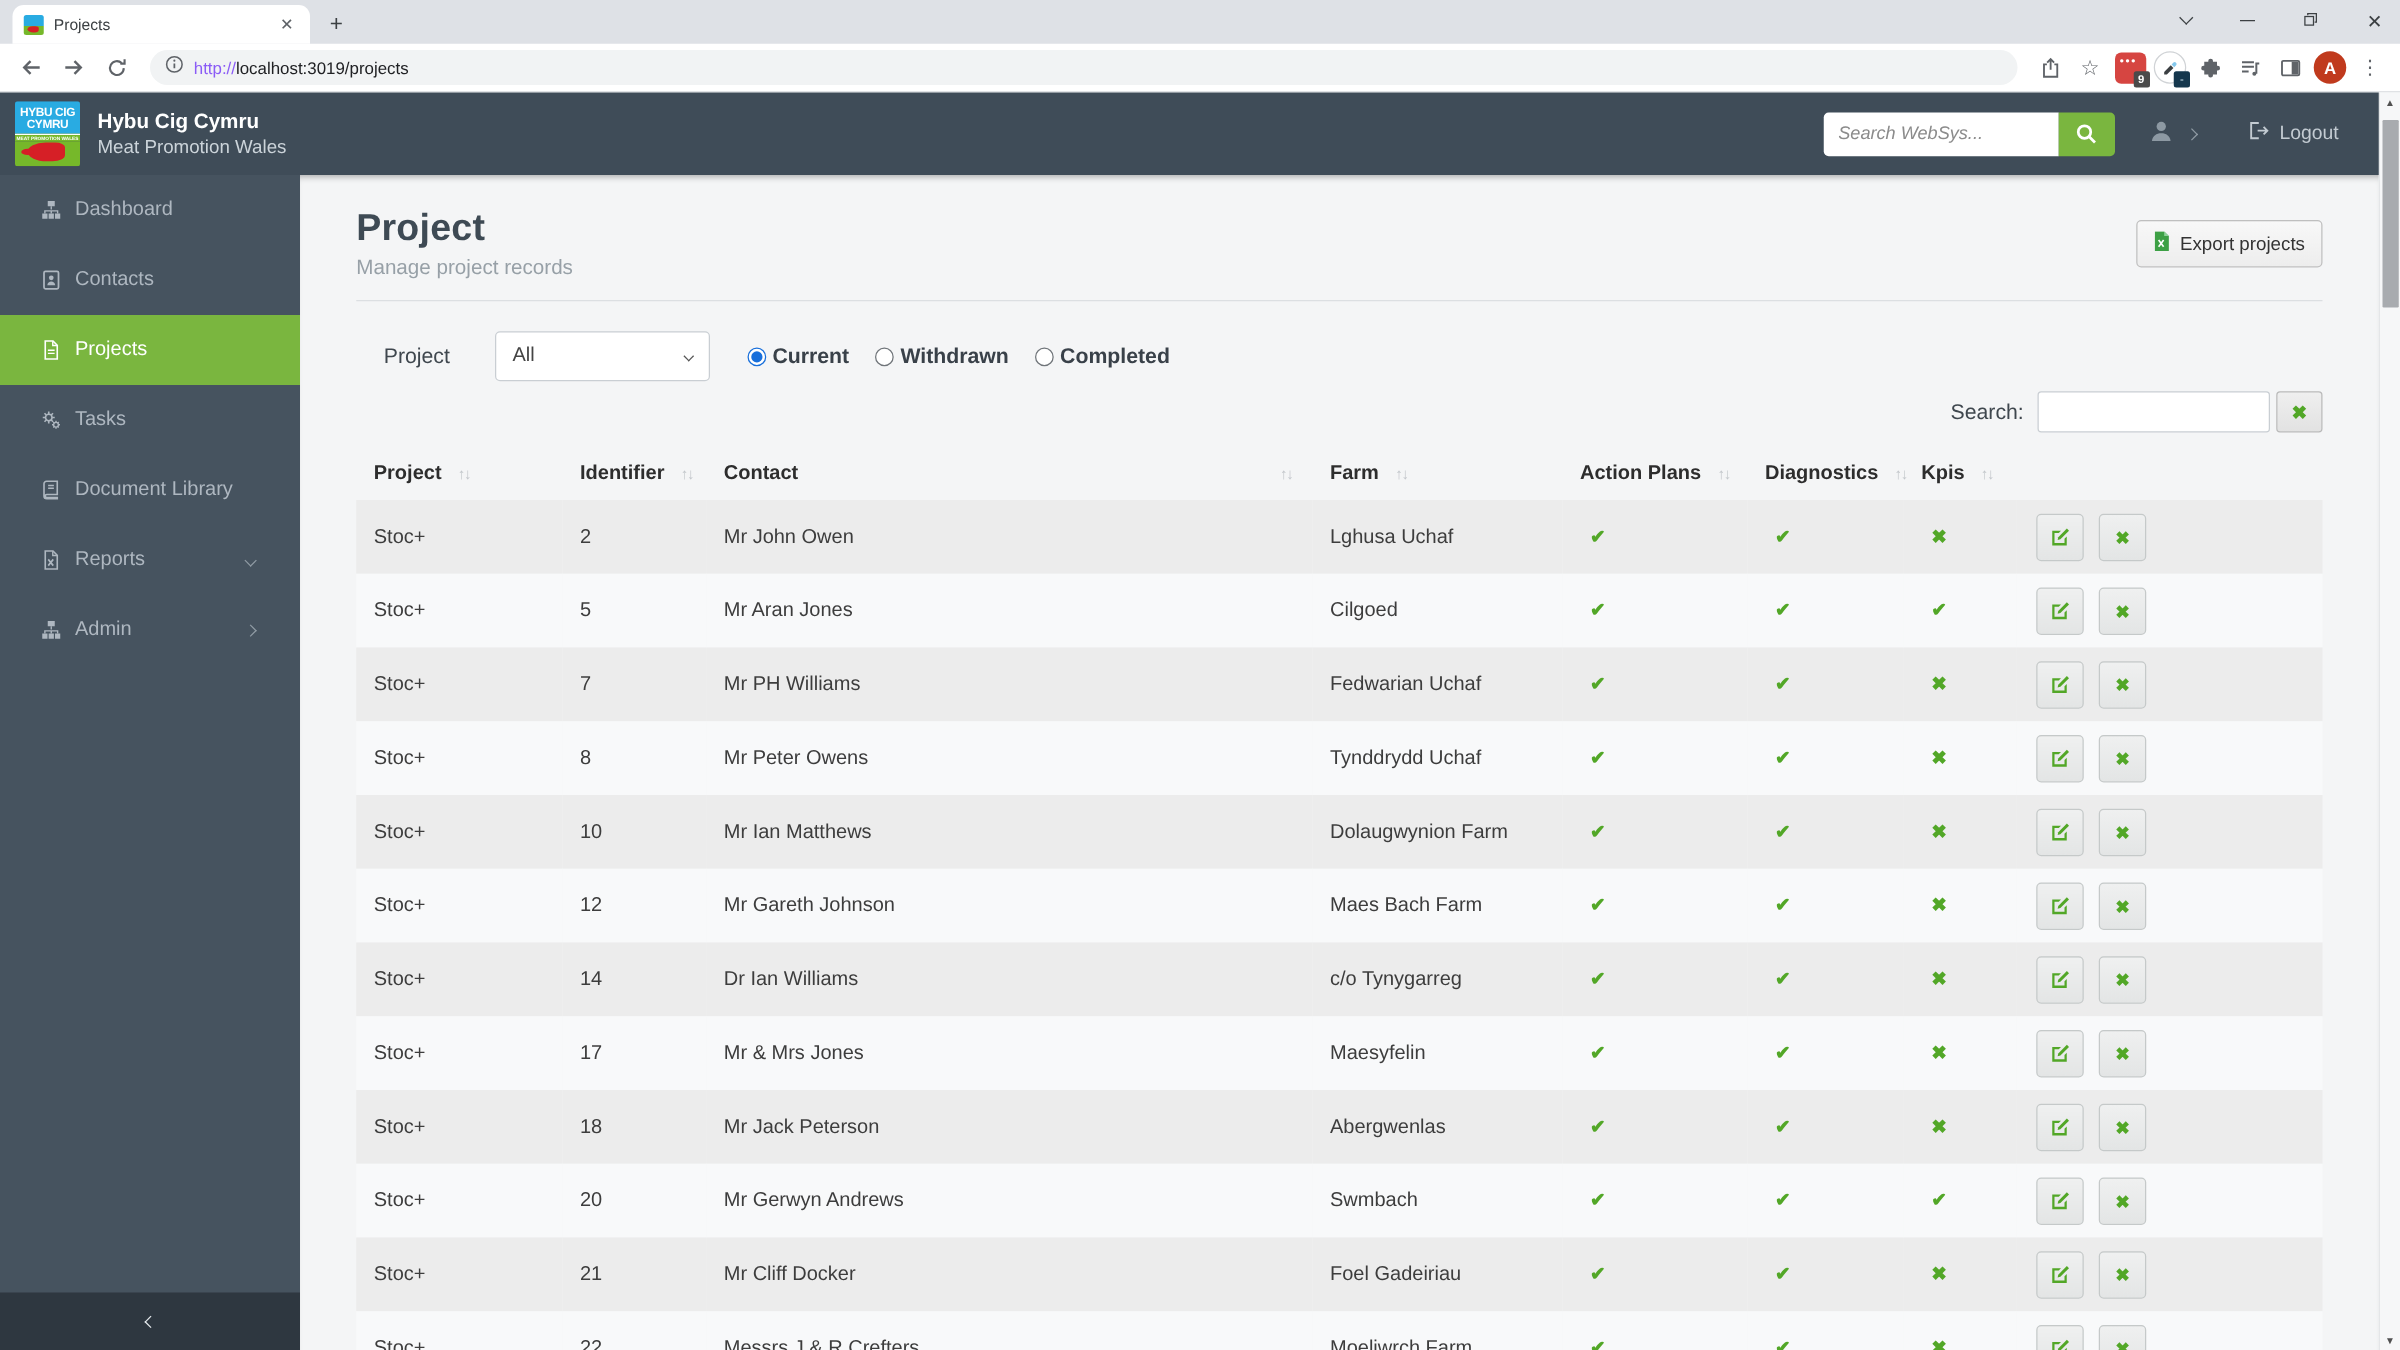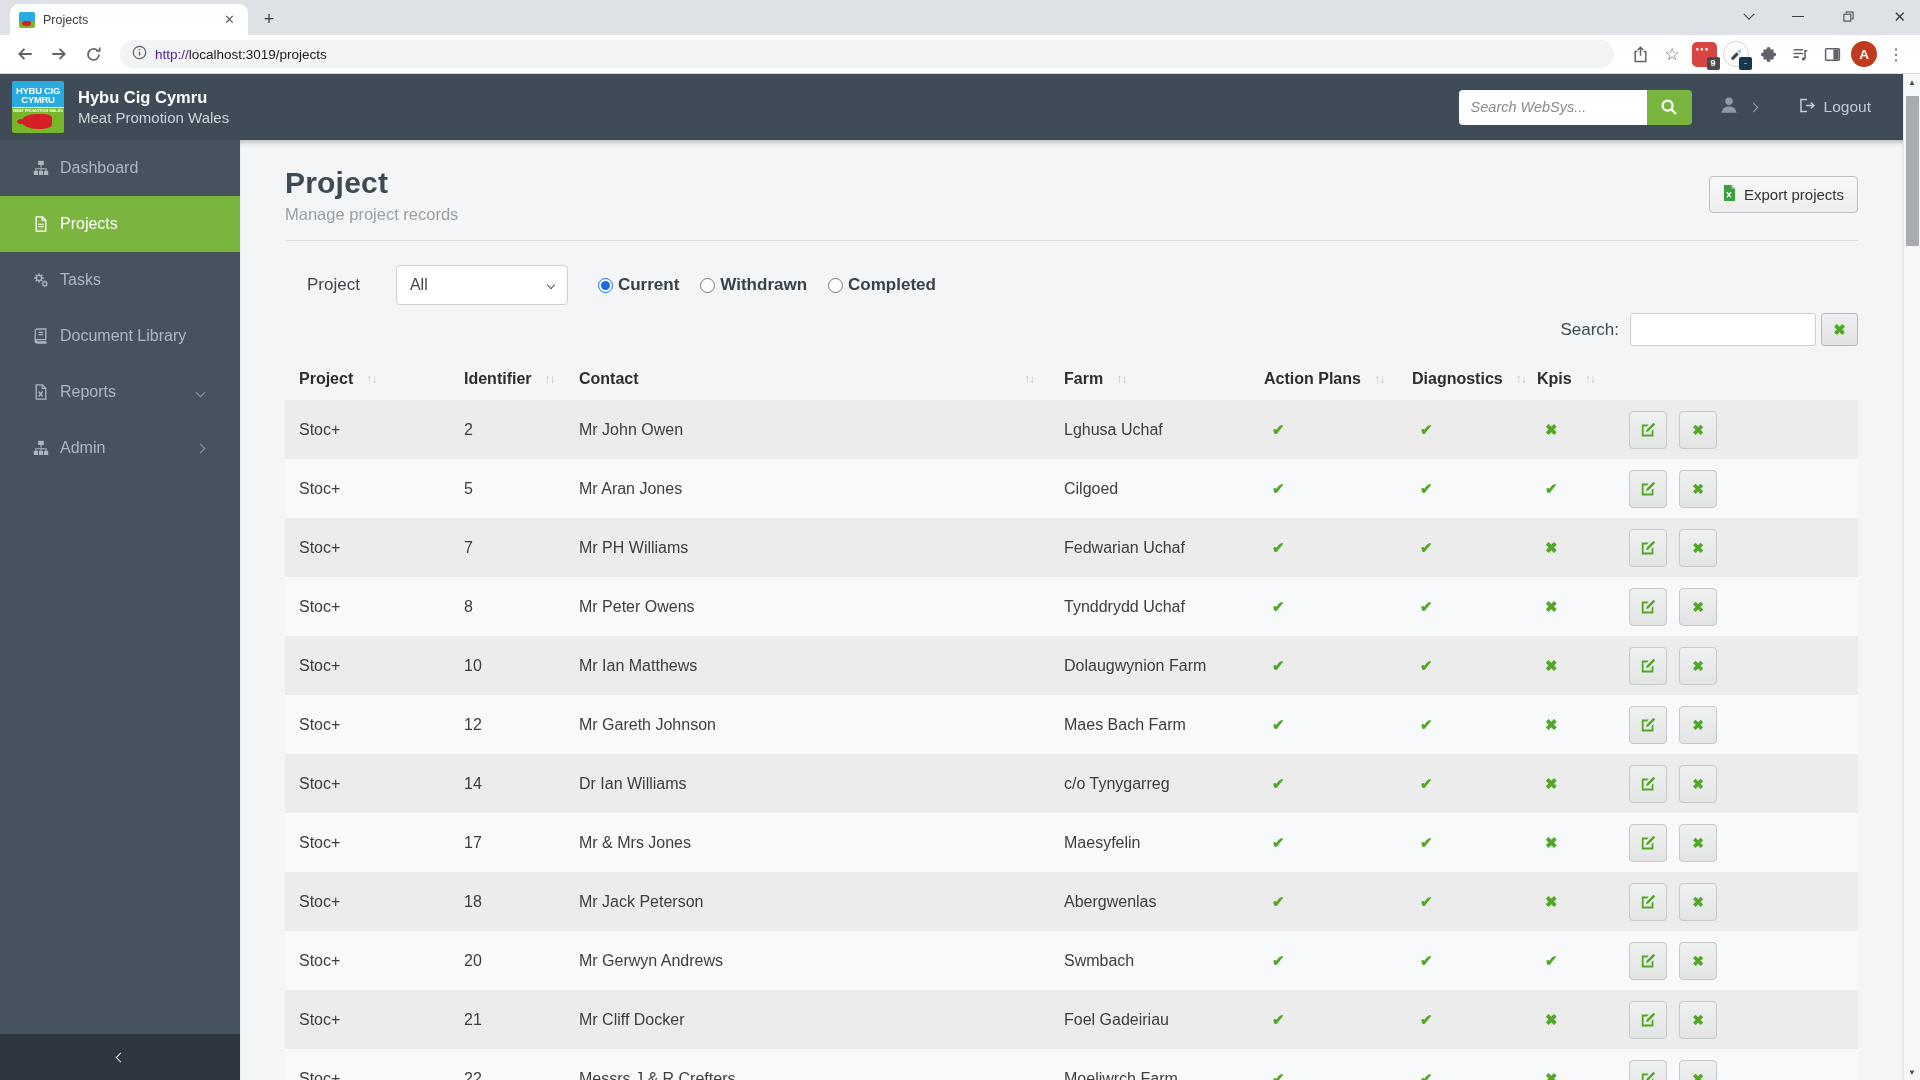"http://" .url .scheme { color: #4c1d95 -> #8b5cf6 }
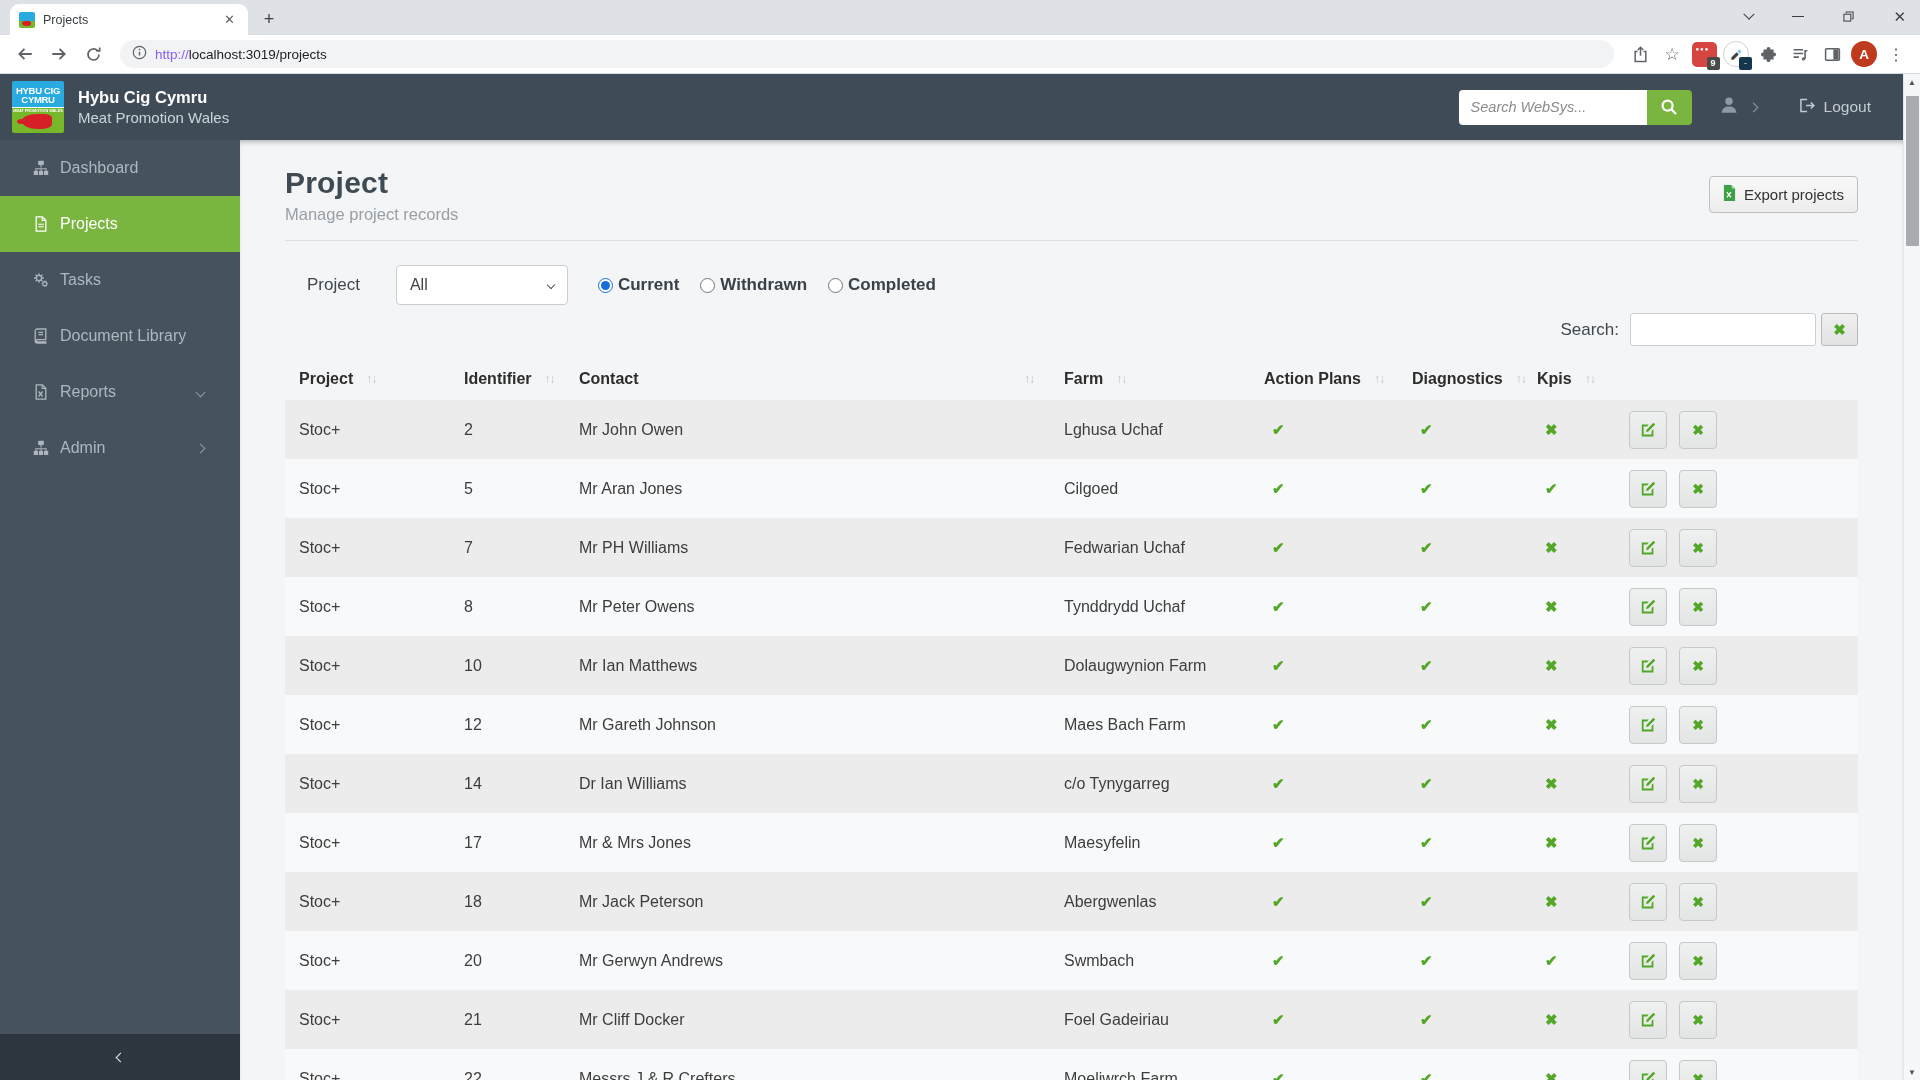"Contacts" div.side-item { html: none -> <div> <span> <svg> <rect></rect> <circle></circle> <path></path> </svg> </span> <span>Contacts</span> </div> }
